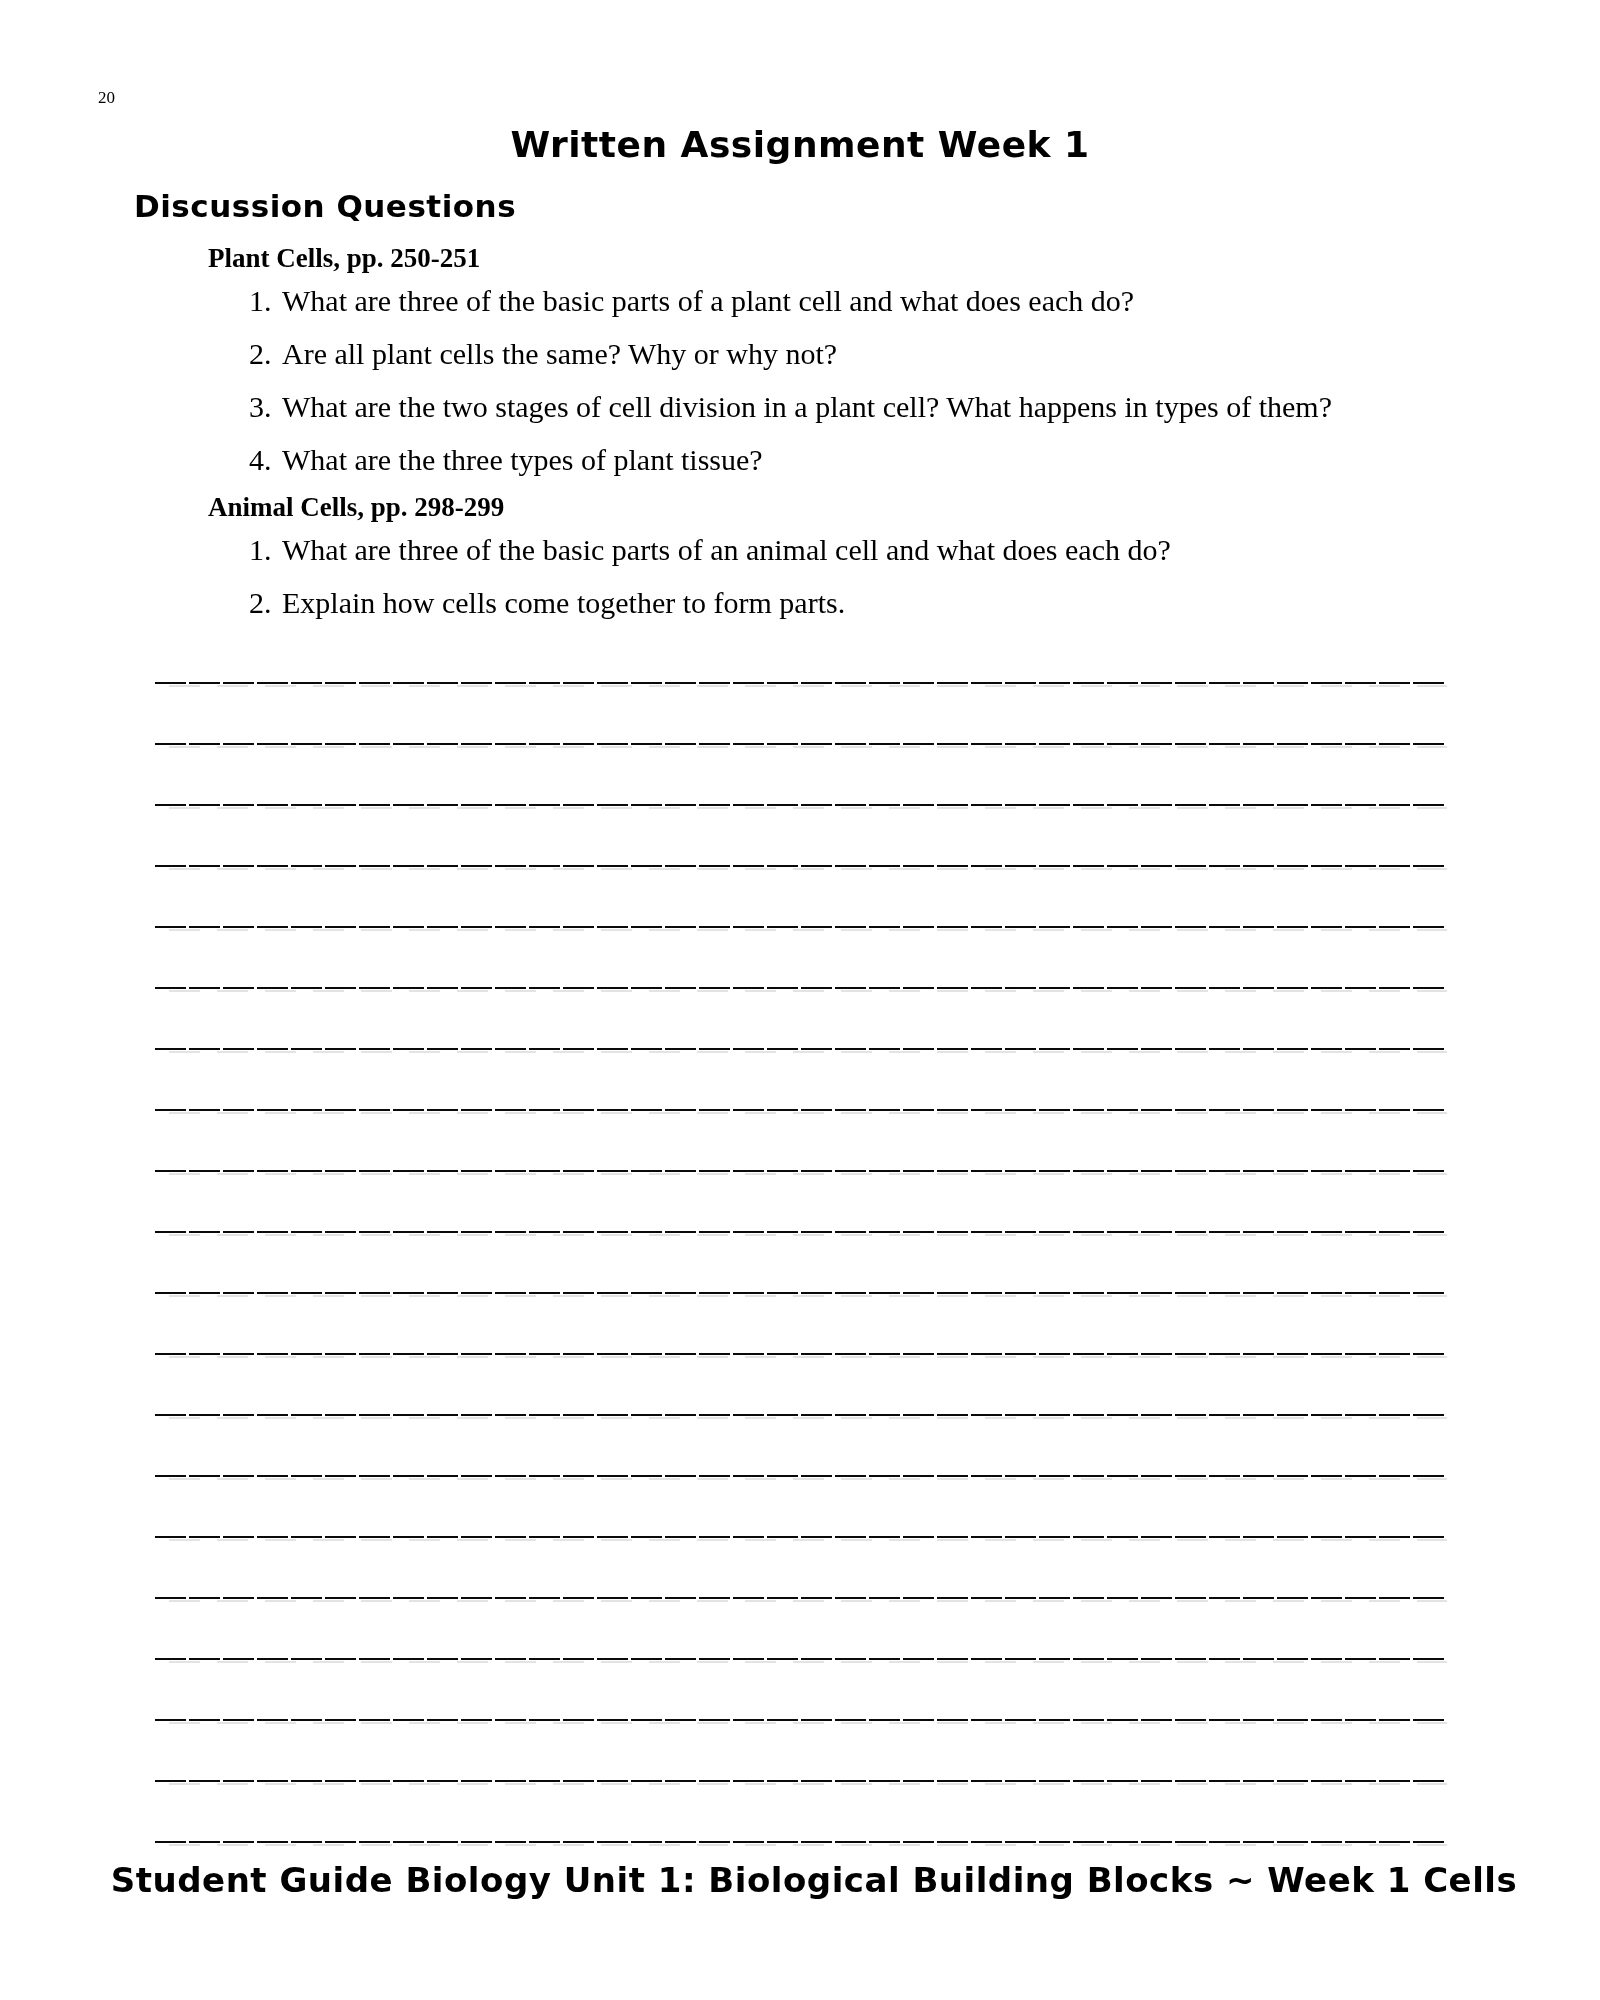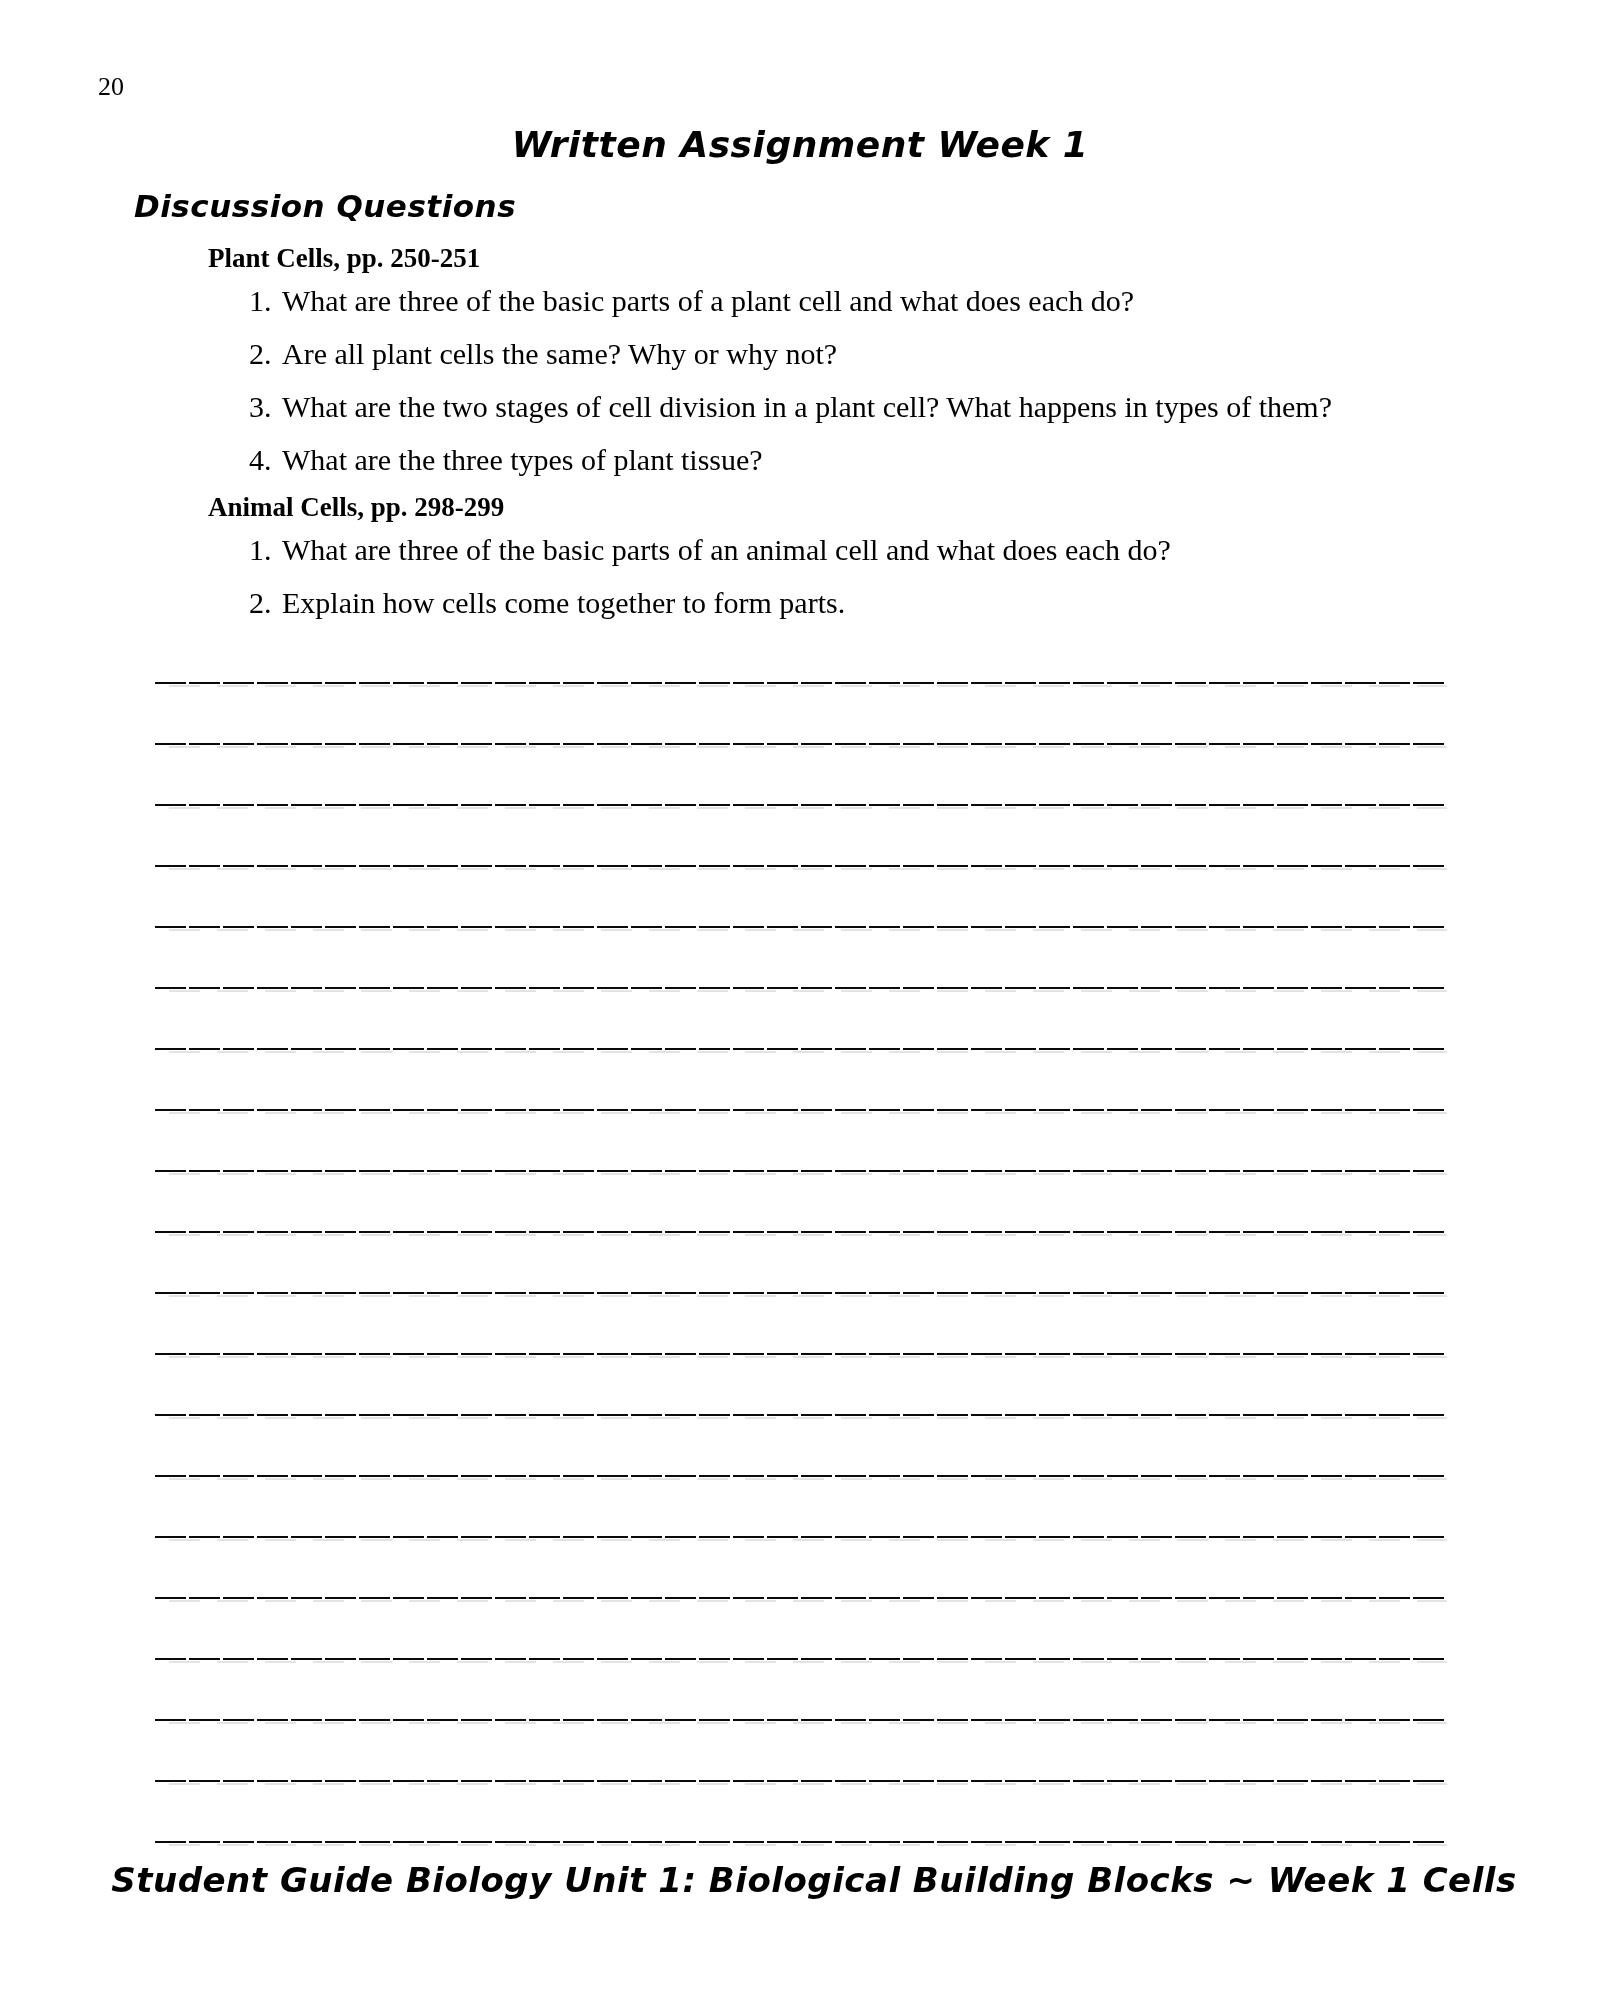"20" .page-number { font-size: 26px -> 17px; top: 72px -> 88px }
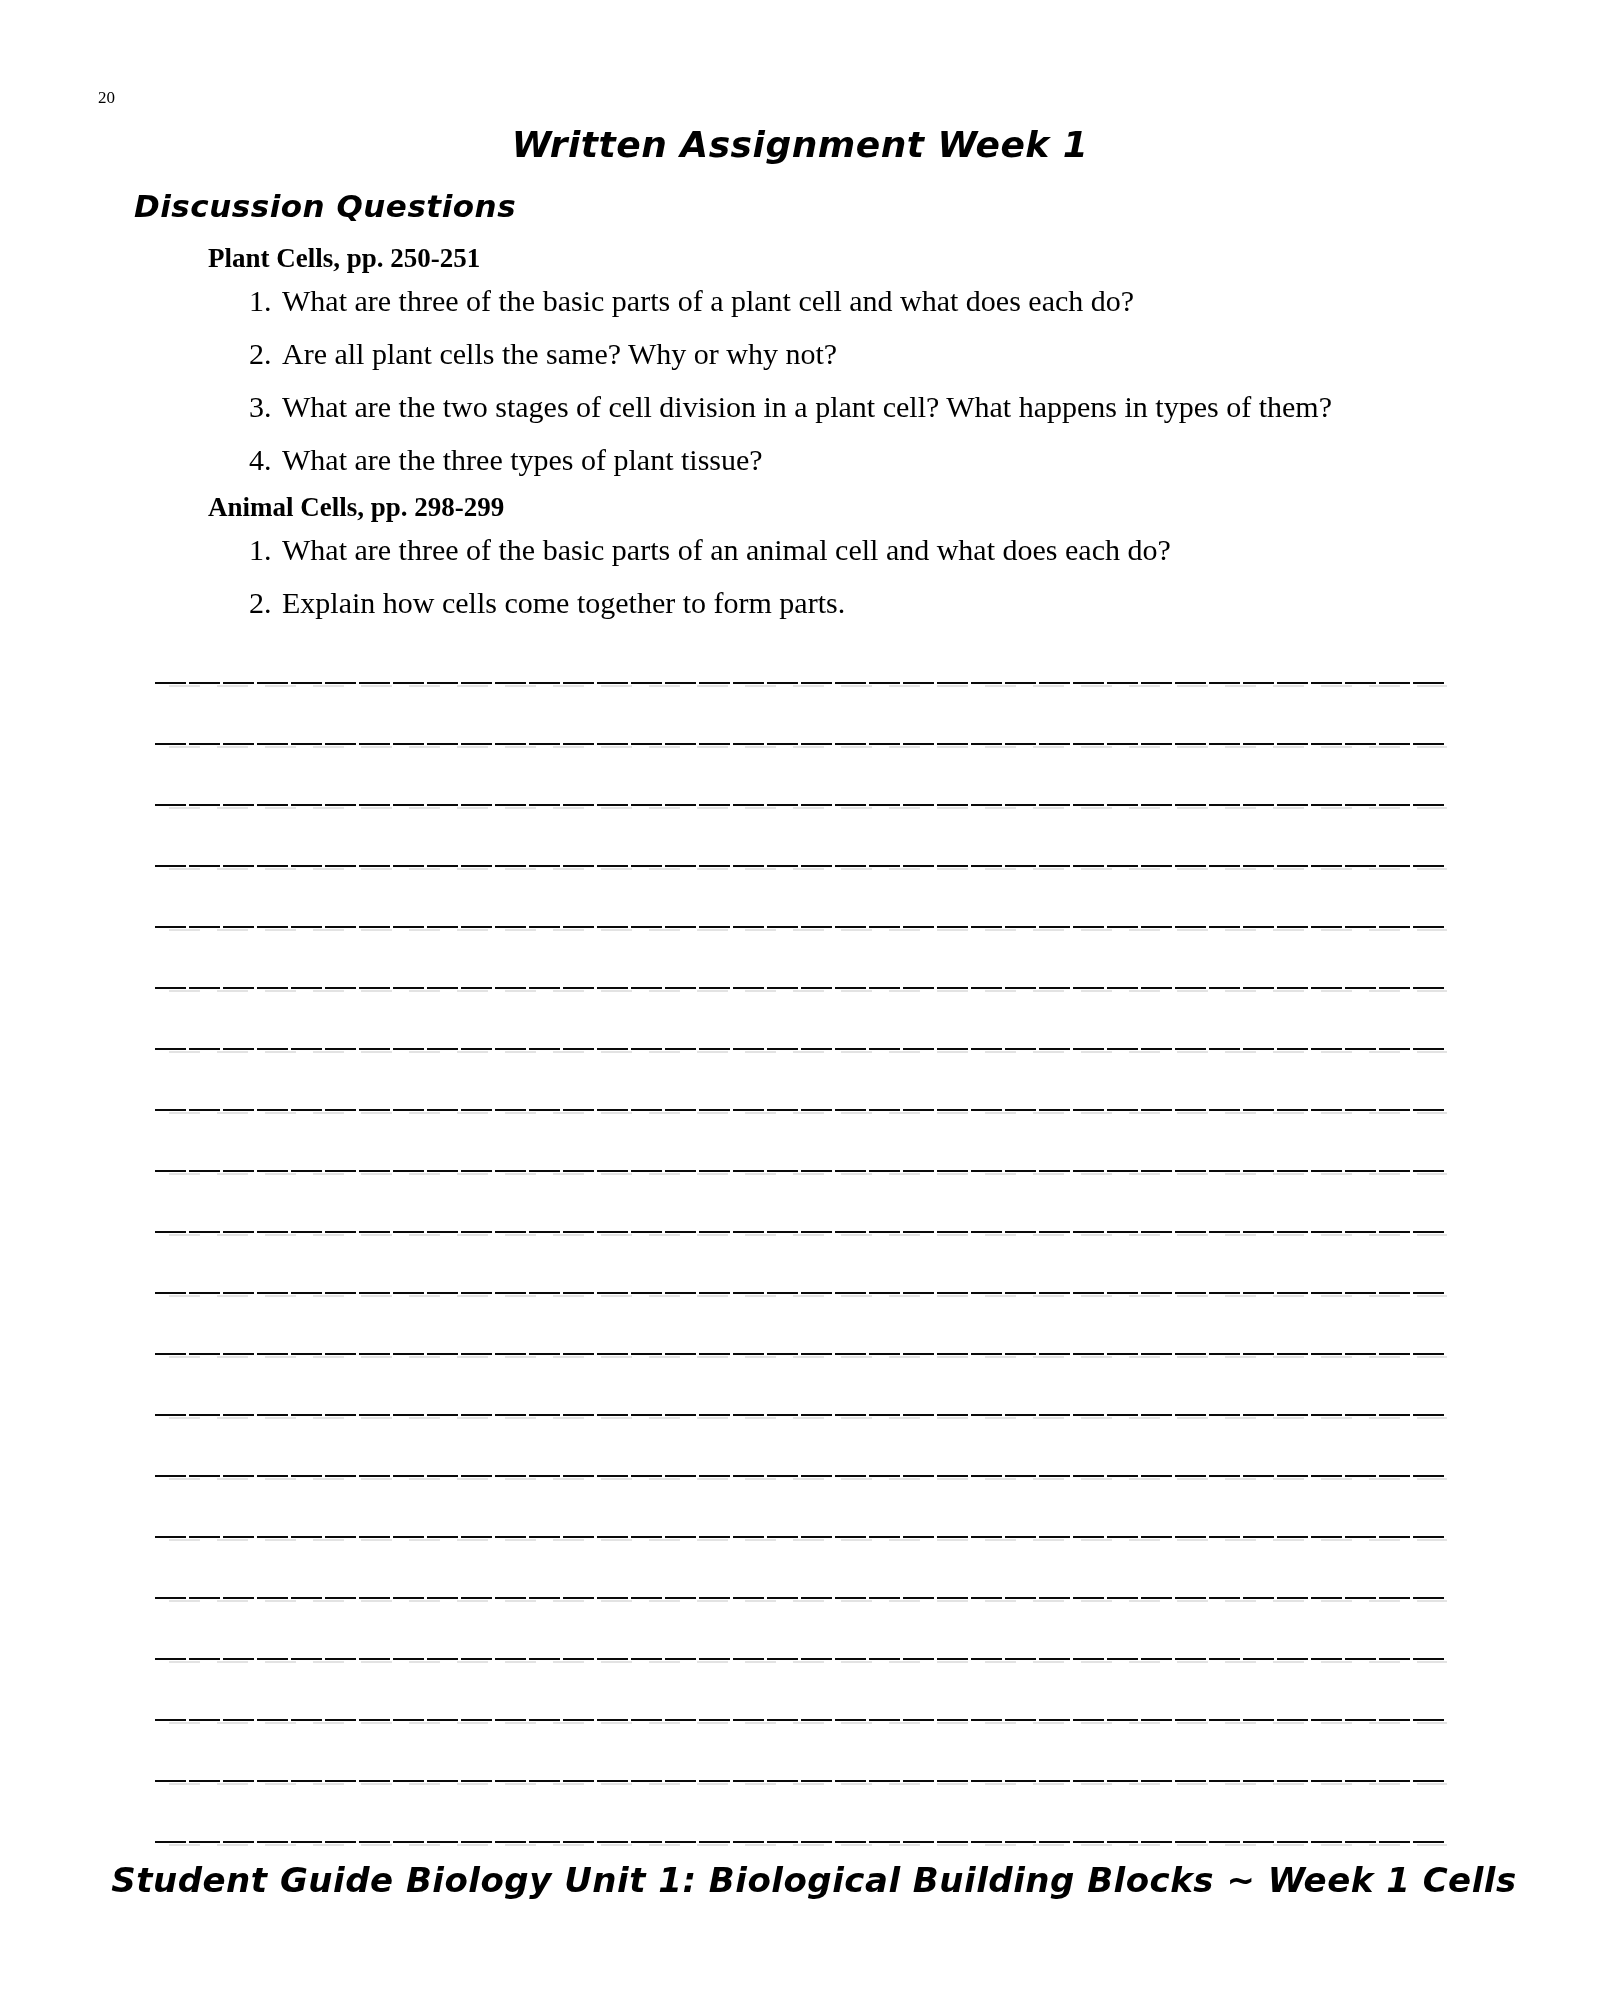"Written Assignment Week 1" .handwriting { font-style: italic -> none }
